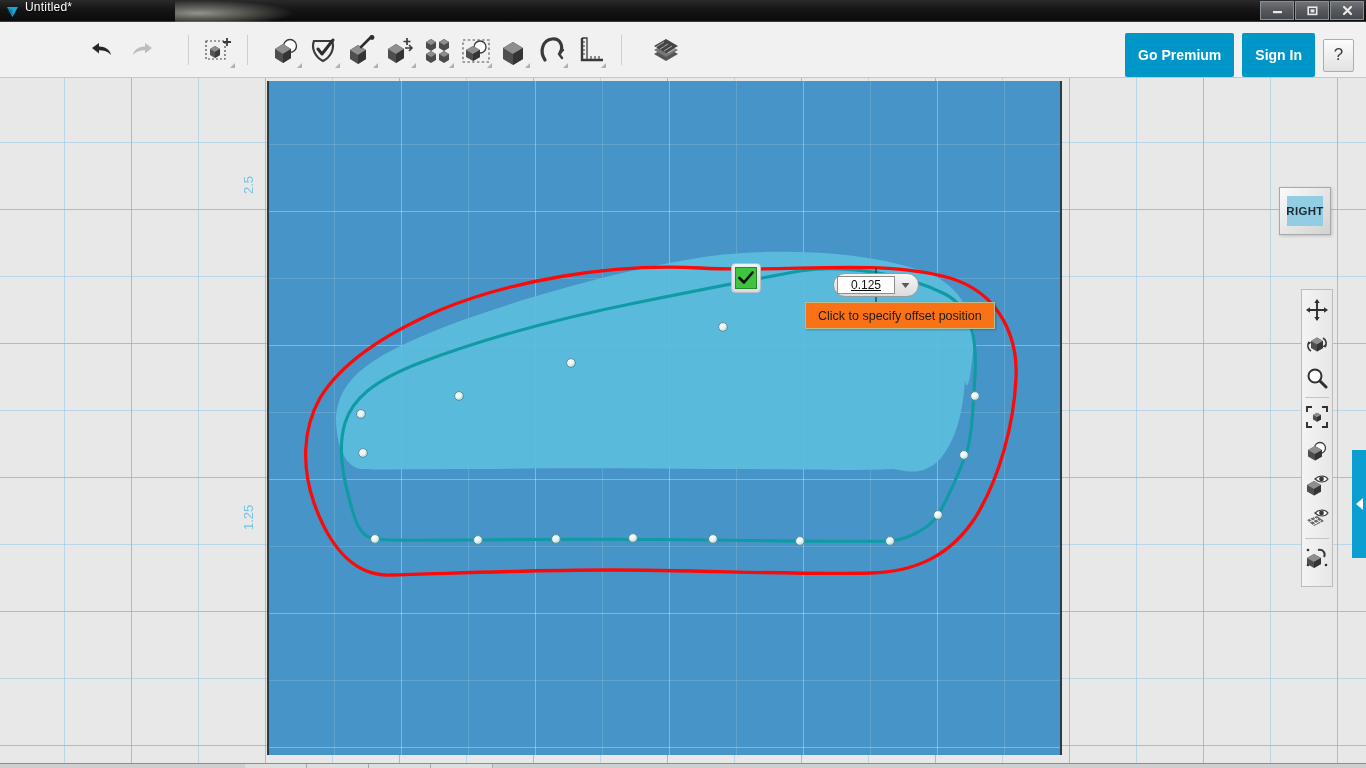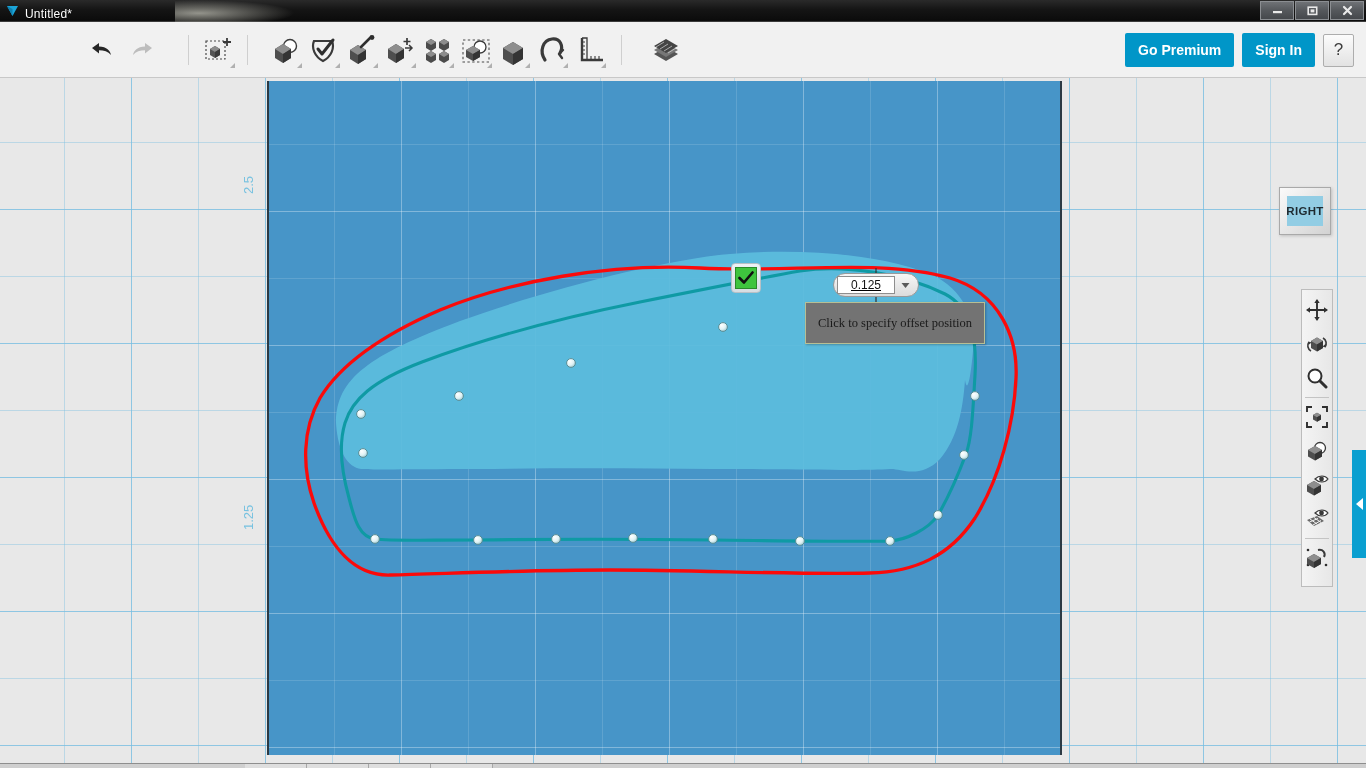"Untitled*" #titlebar { align-items: flex-end -> flex-start }
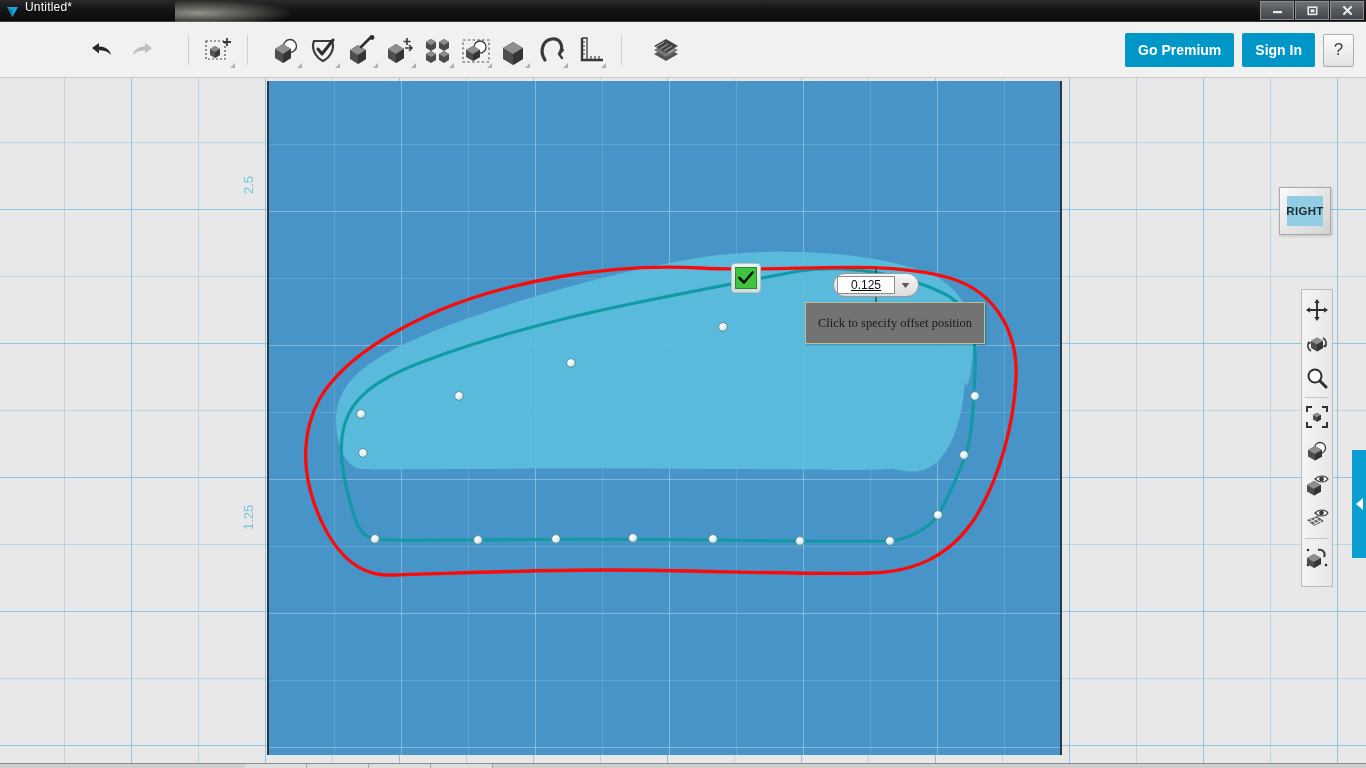"Go Premium" .blue-btn { height: 34px -> 44px }
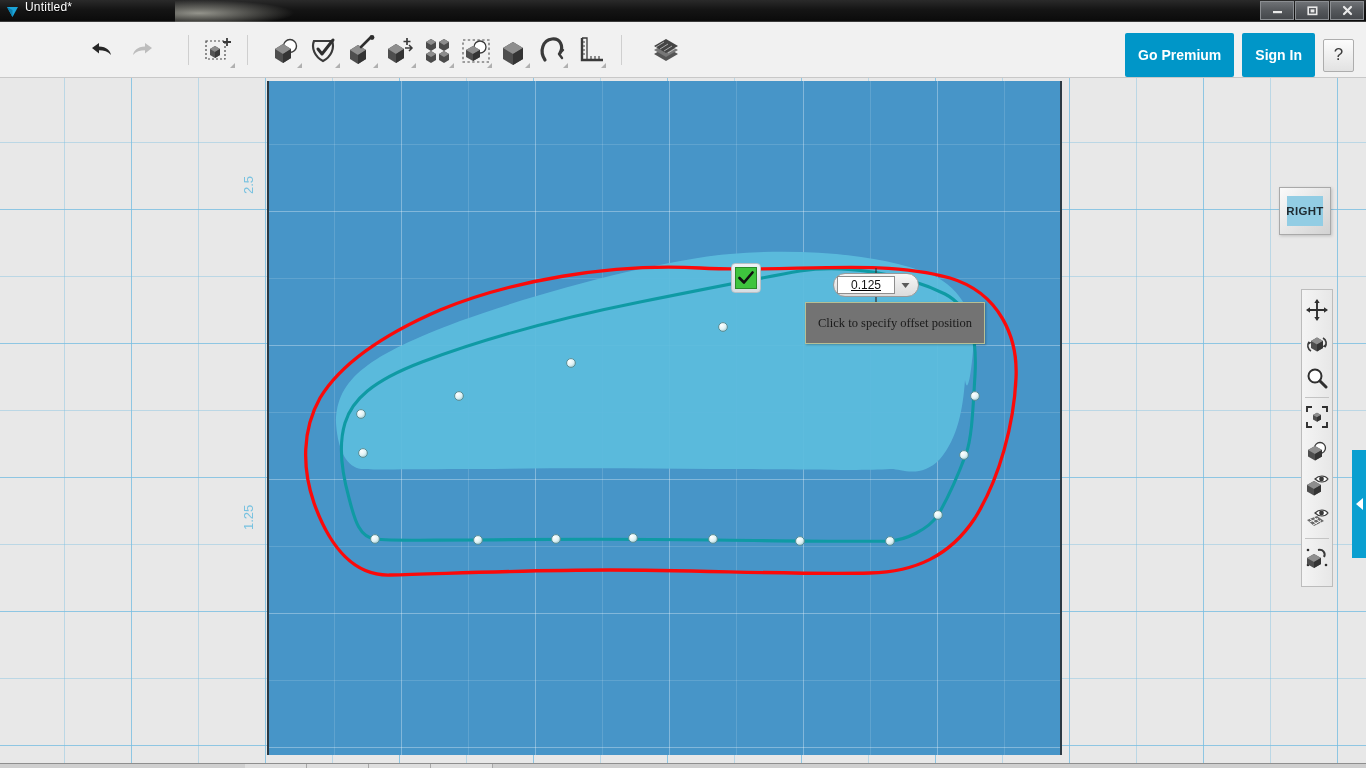"Click to specify offset position" #tooltip { background: #737373 -> #f97316; font-family: Liberation Serif, serif -> none; height: 42px -> 27px }
